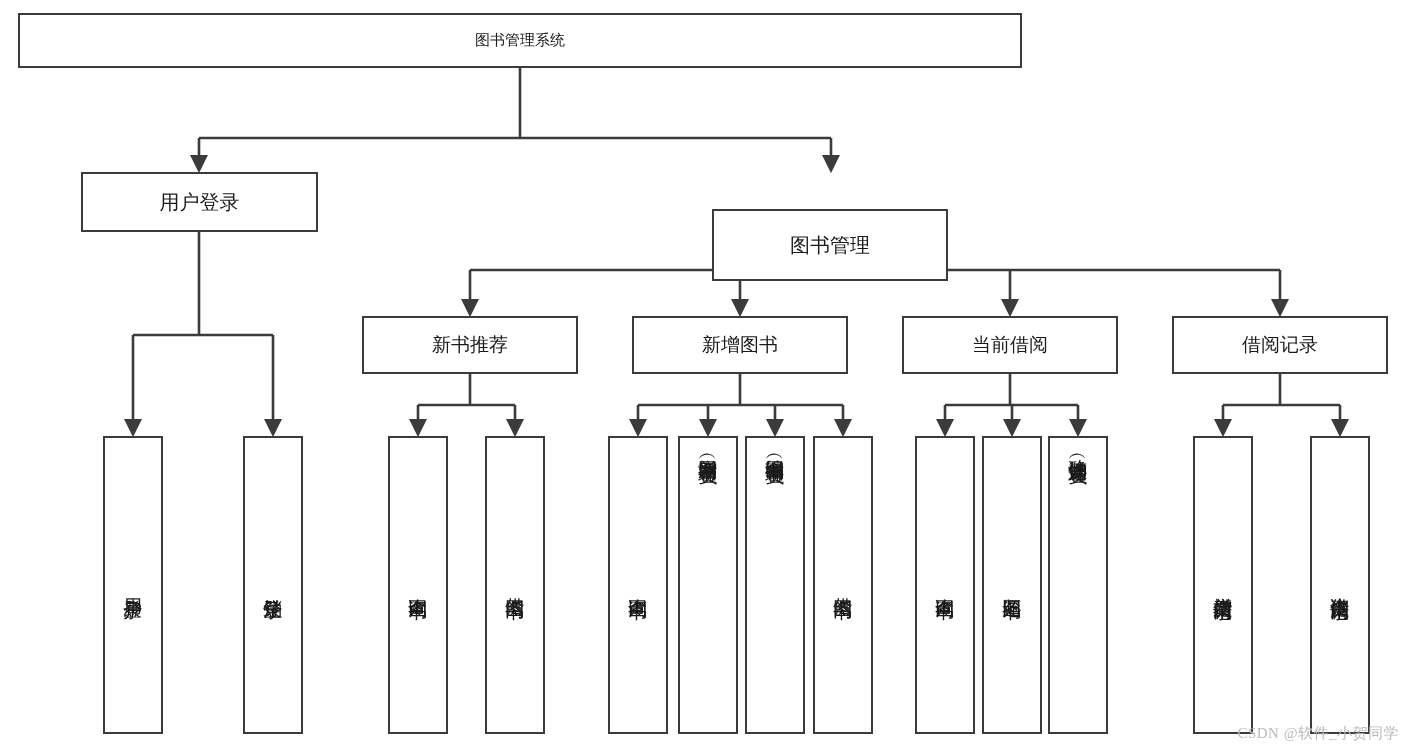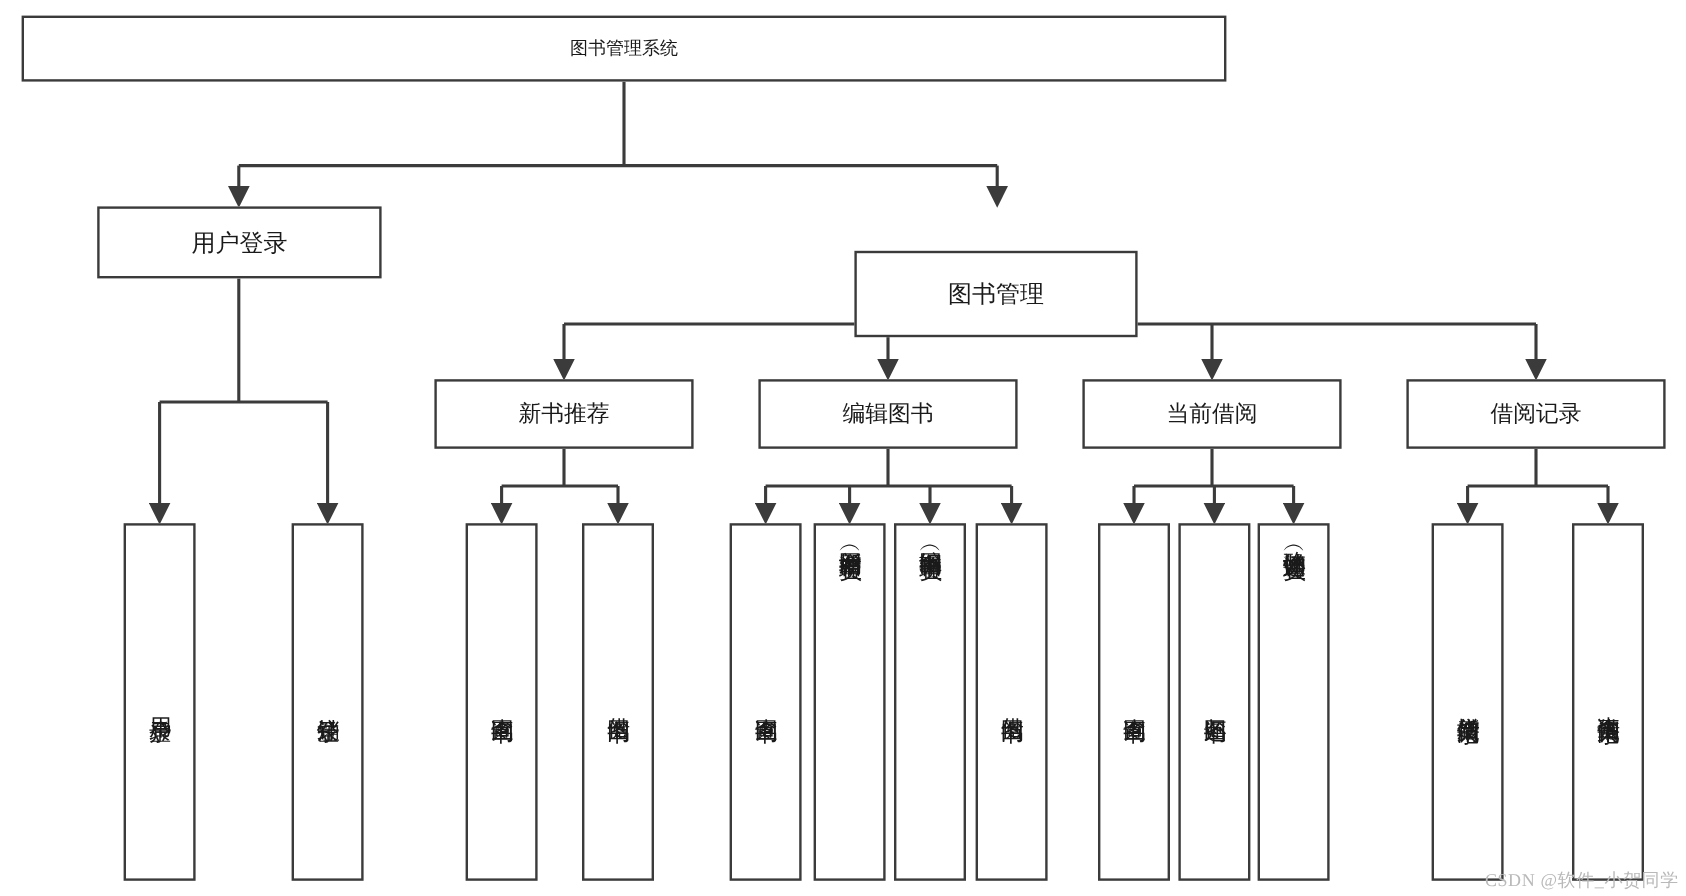"编辑图书" span { text: 编辑 -> 新增 }
